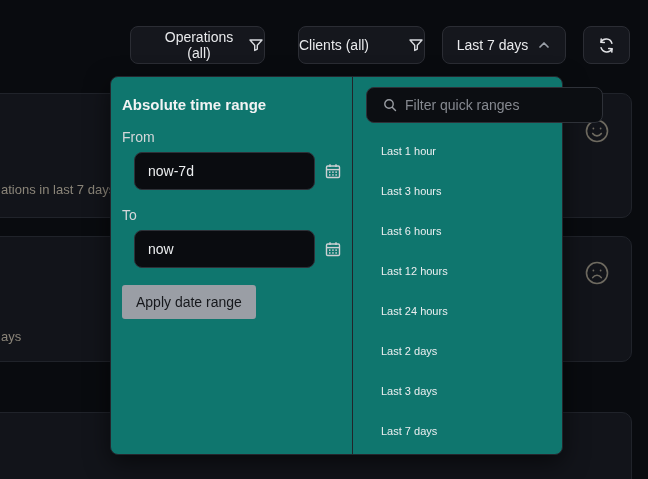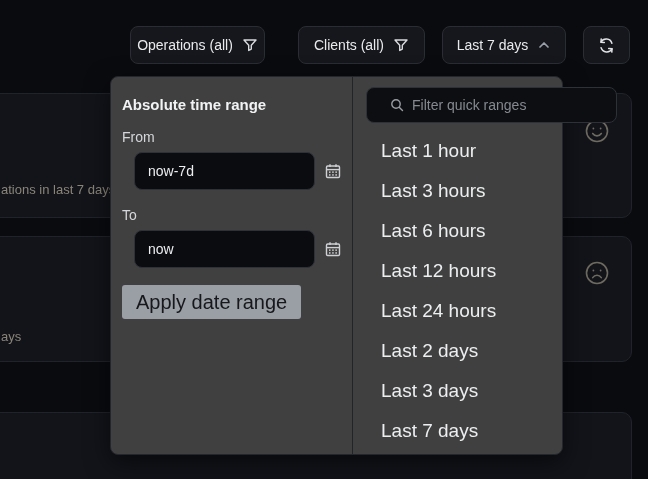"Operations (all)" #btn-operations { padding-left: none -> 28px }
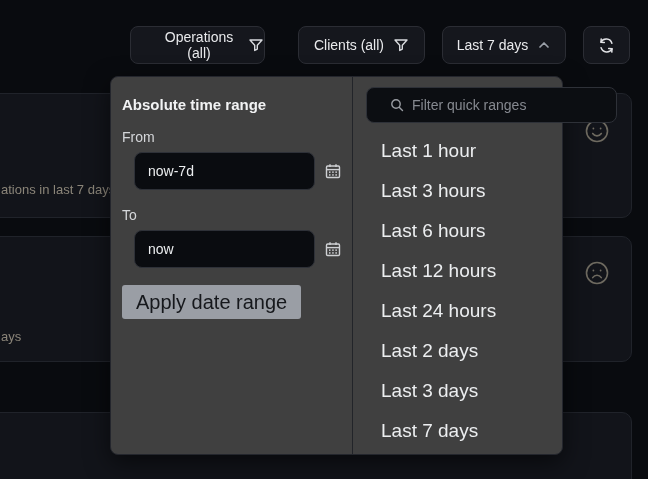"Clients (all)" #btn-clients { justify-content: none -> space-between }
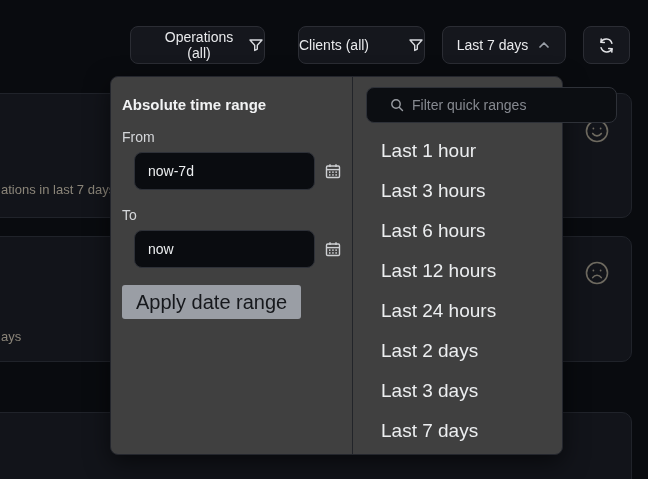"Absolute time range" .picker-panel { background: #404040 -> #0f766e }
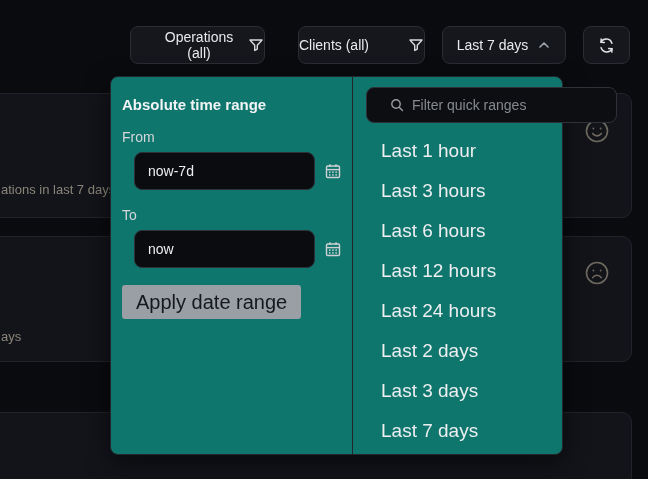"Filter quick ranges" .search-box { padding: 0 23px -> 0 16px }
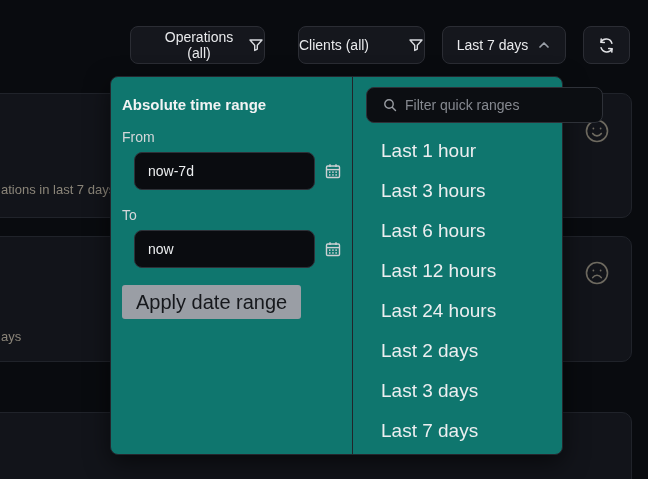"Last 1 hour" .quick-item { font-size: 19px -> 11px }
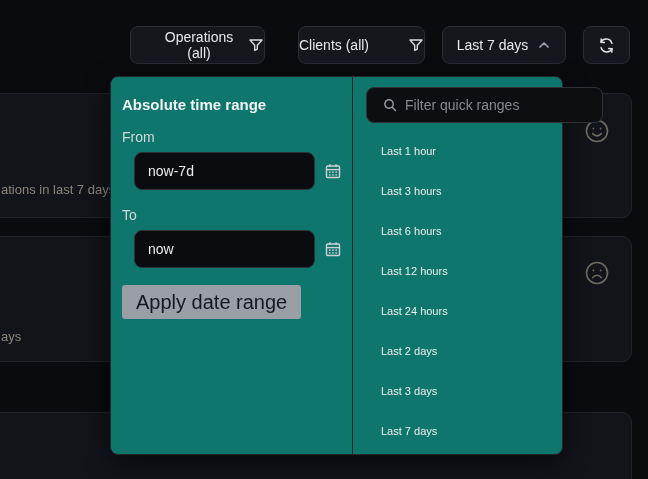"Apply date range" .apply-btn { font-size: 20px -> 14px }
